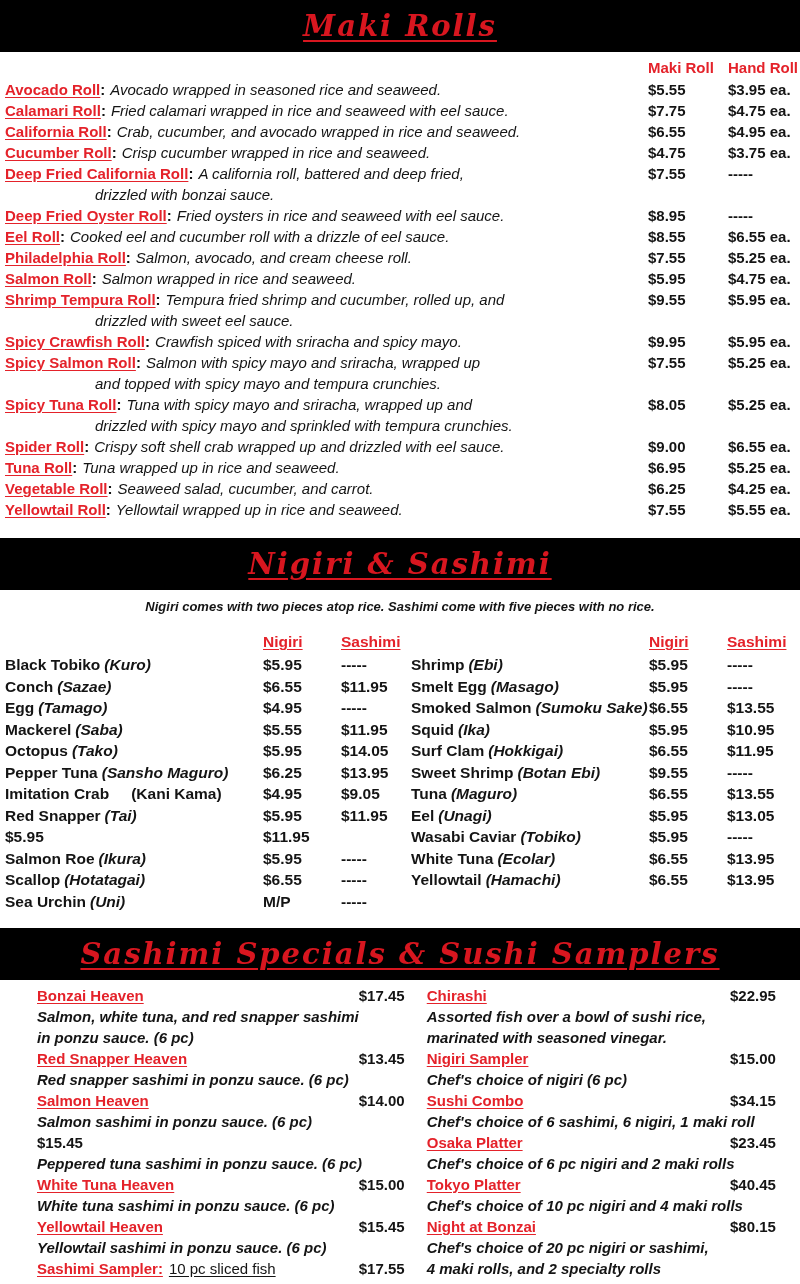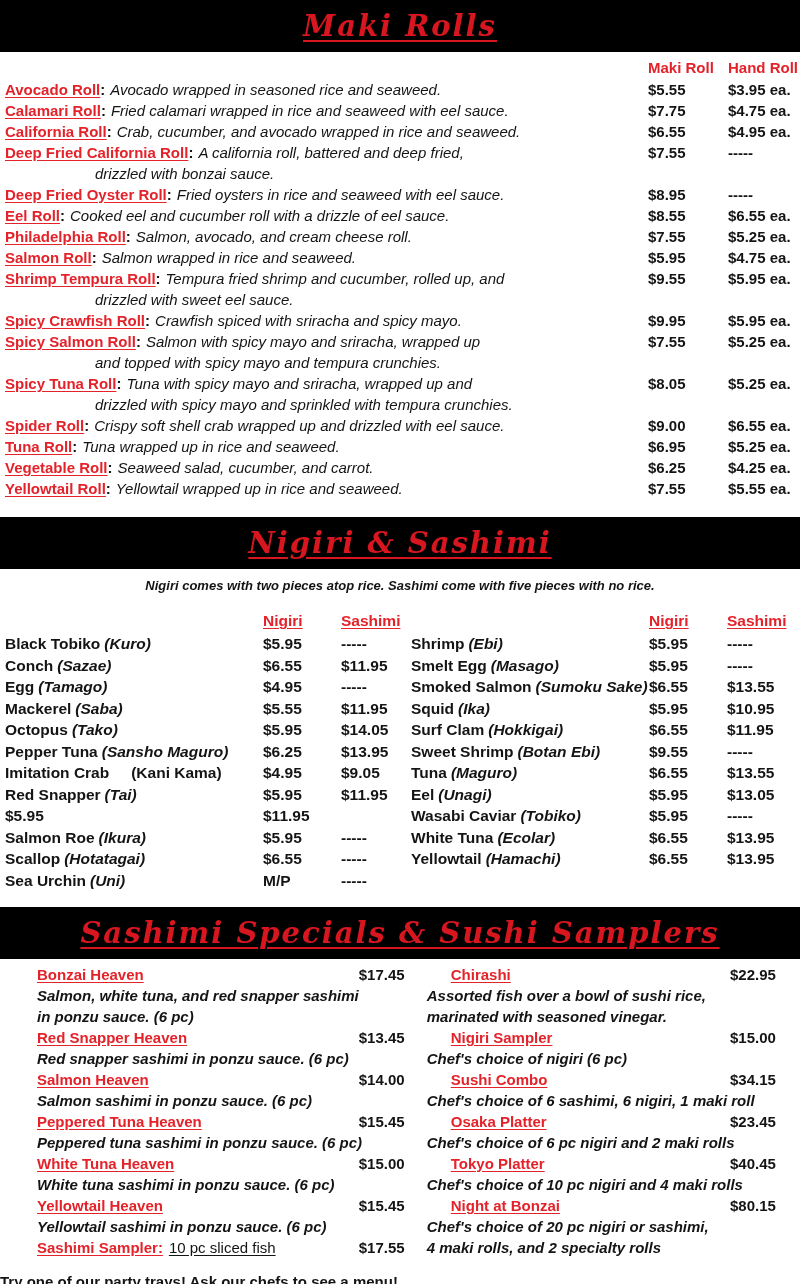"Cucumber Roll: Crisp cucumber wrapped" div.maki-item { html: none -> <div> <div><span>Cucumber Roll</span><span>:</span><span>Crisp cucumber wrapped in rice and seaweed.</span></div> <div>$4.75</div> <div>$3.75 ea.</div> </div> }
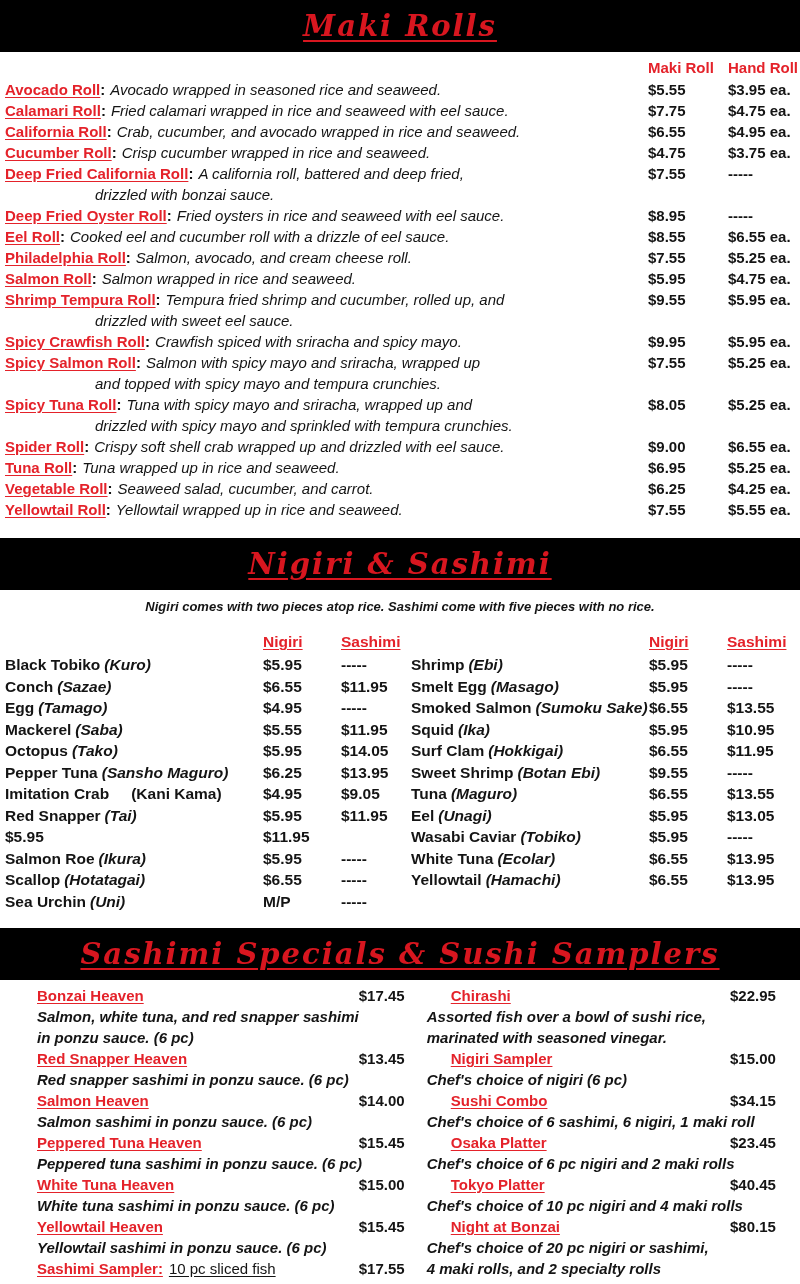"Chirashi" .scol.right .sp-head { margin-left: 24px -> none }
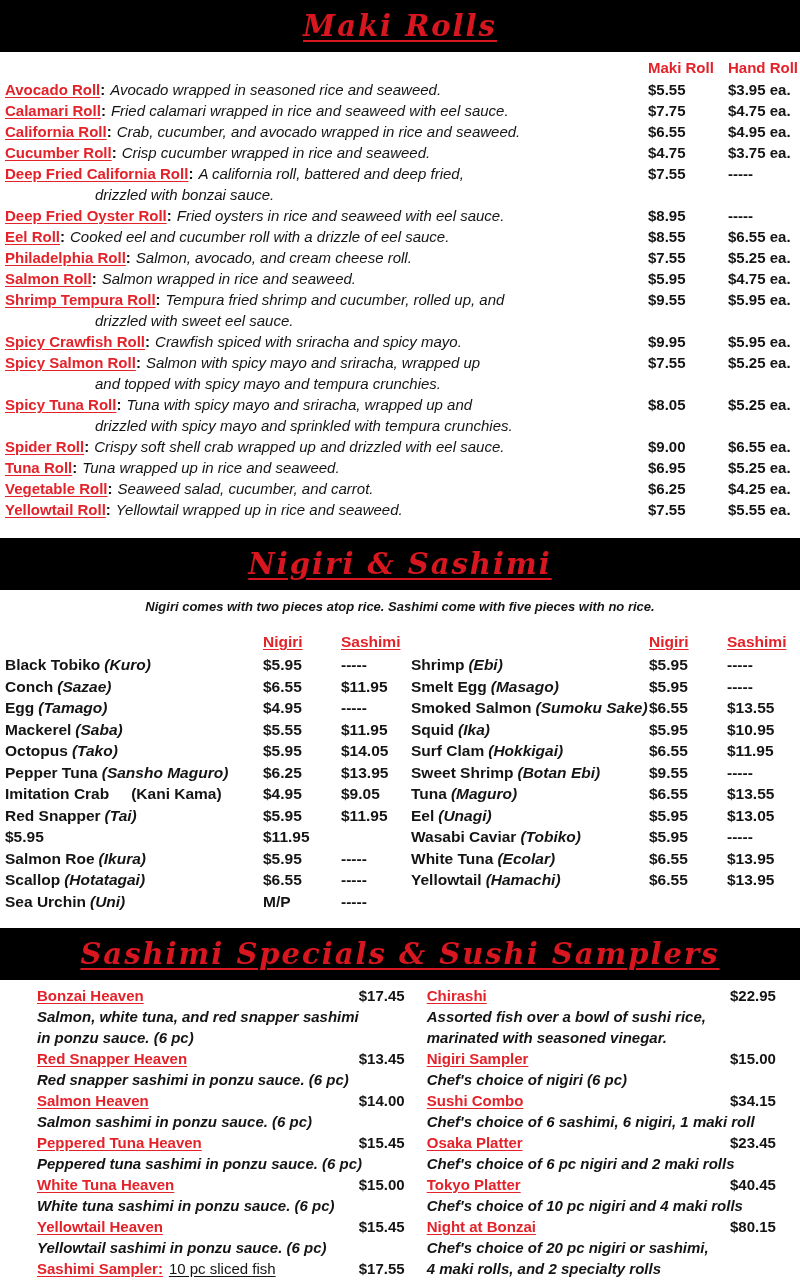"Peppered Tuna Heaven" div { html: <div><span>Peppered Tuna Heaven</span></div> -> none }
